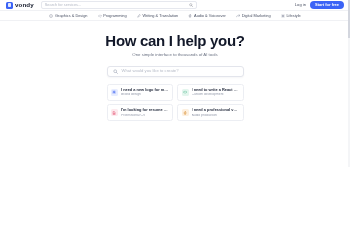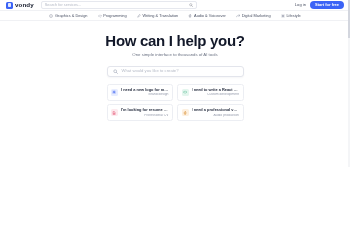"How can I help you?" .hero { text-align: right -> none }
